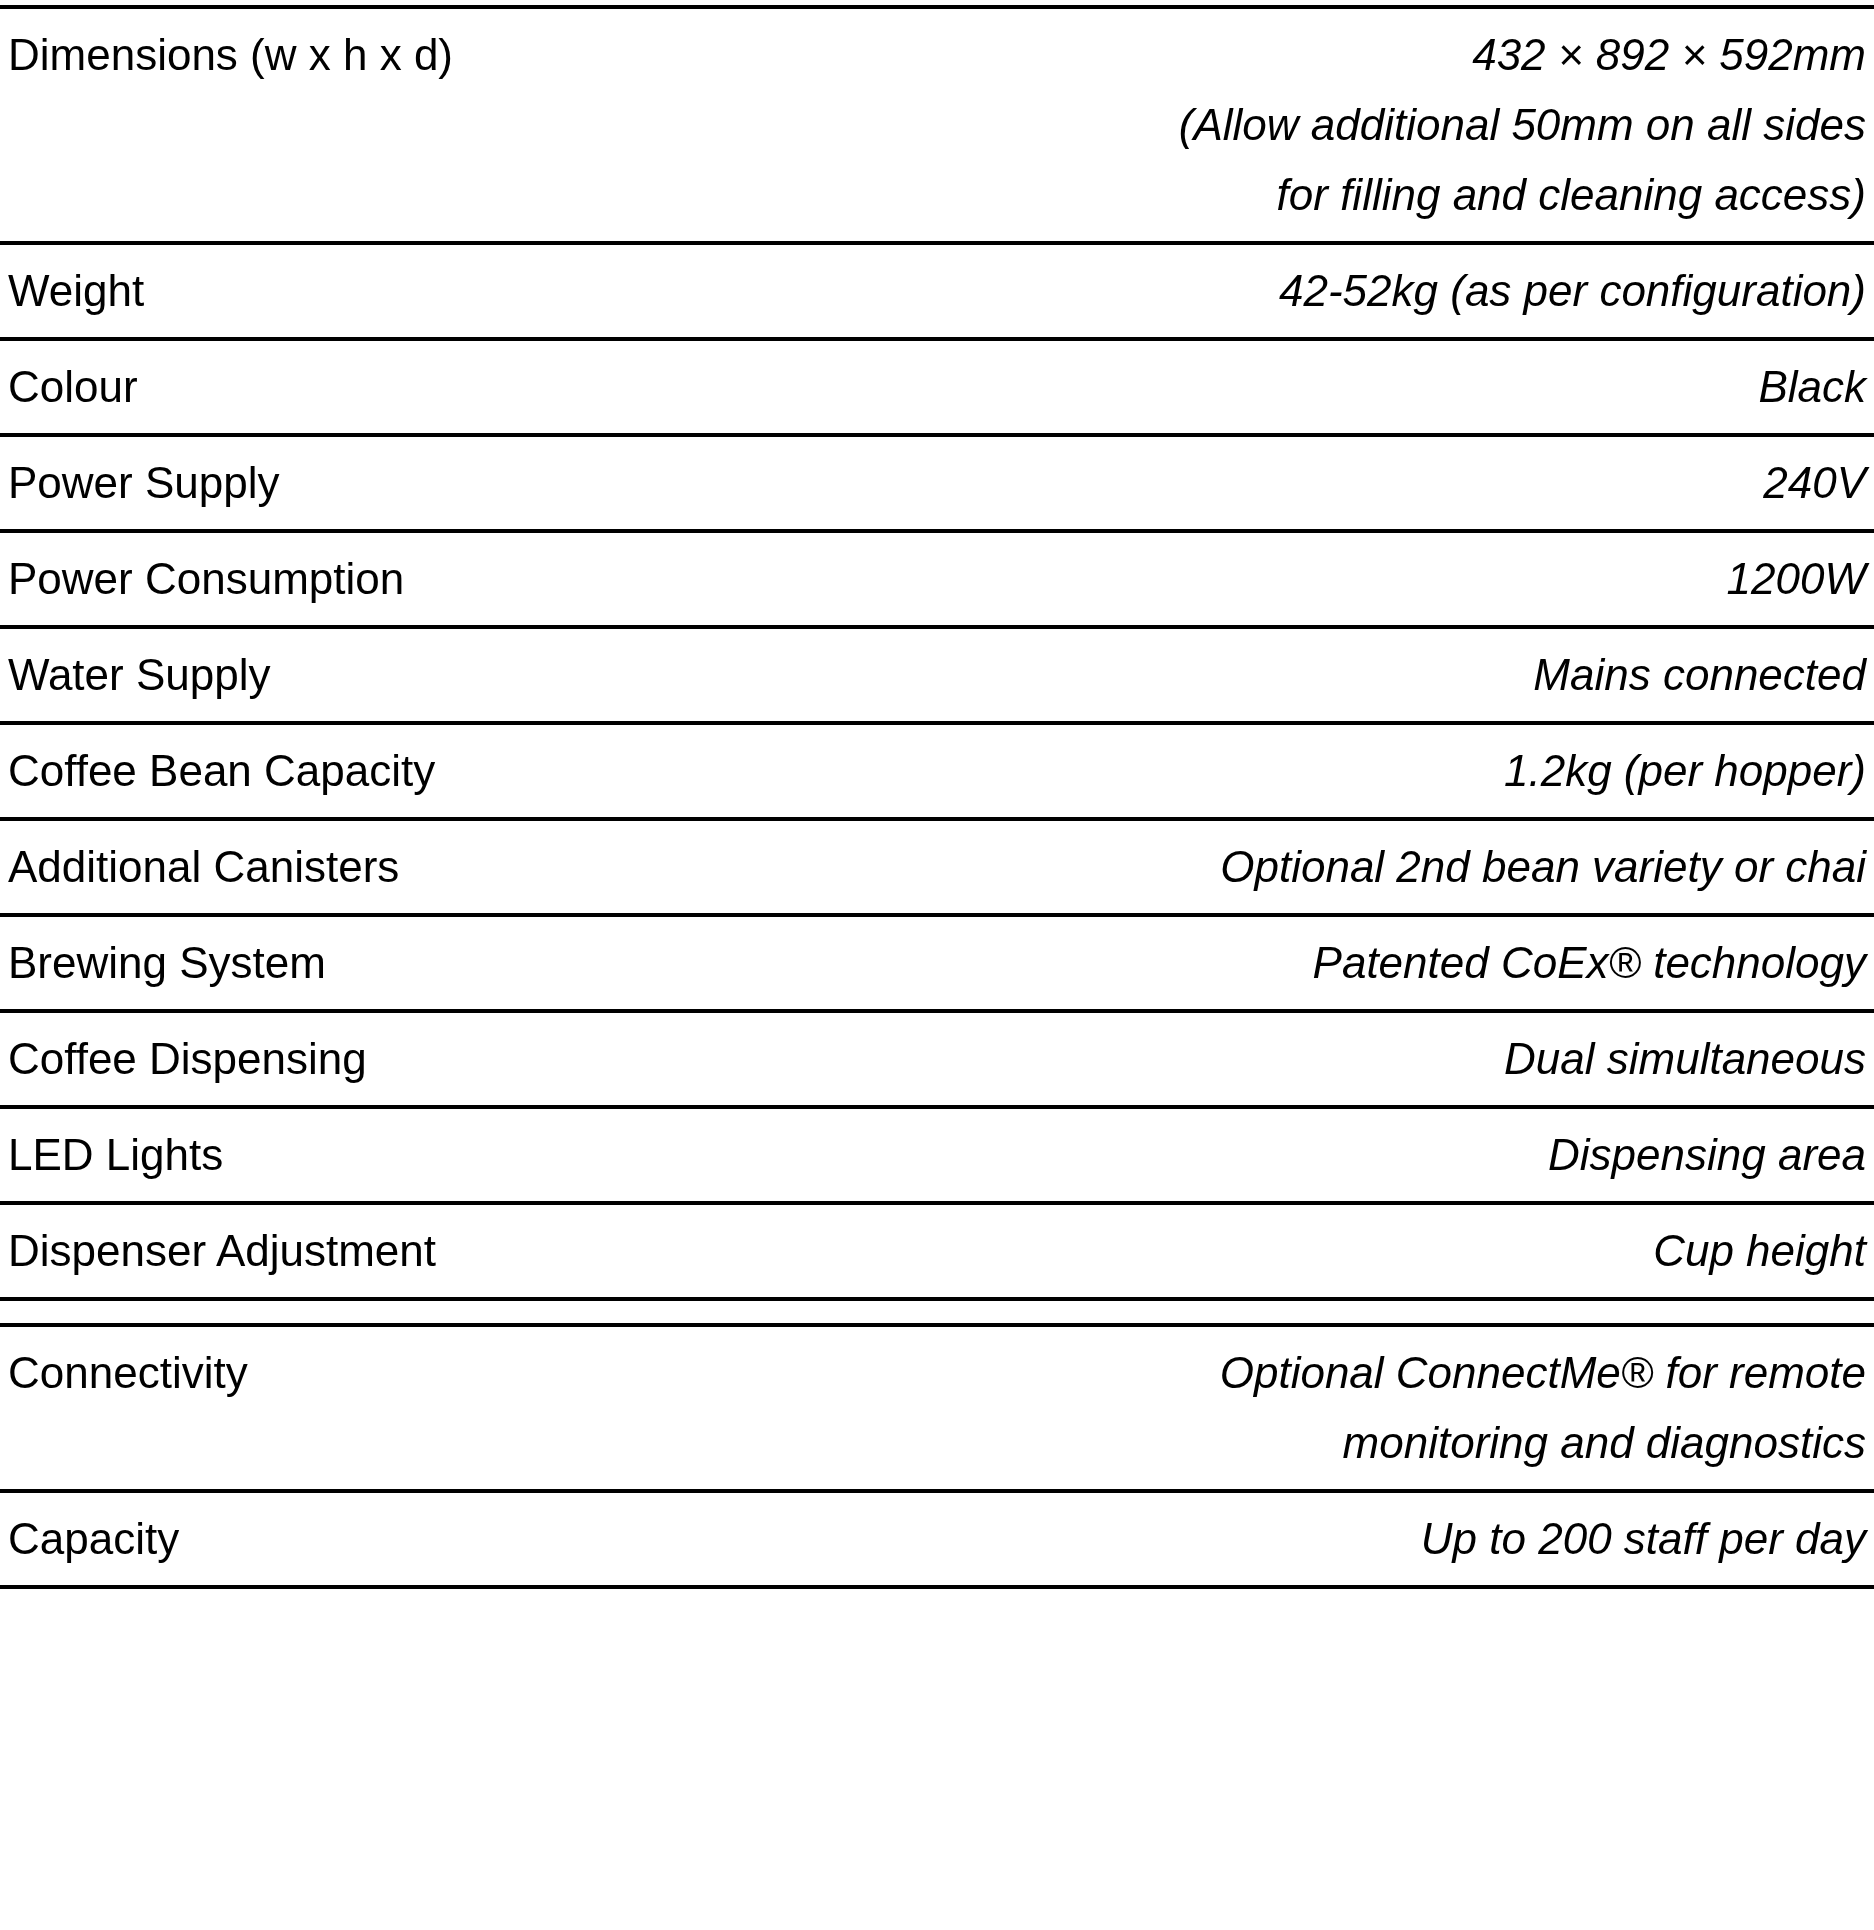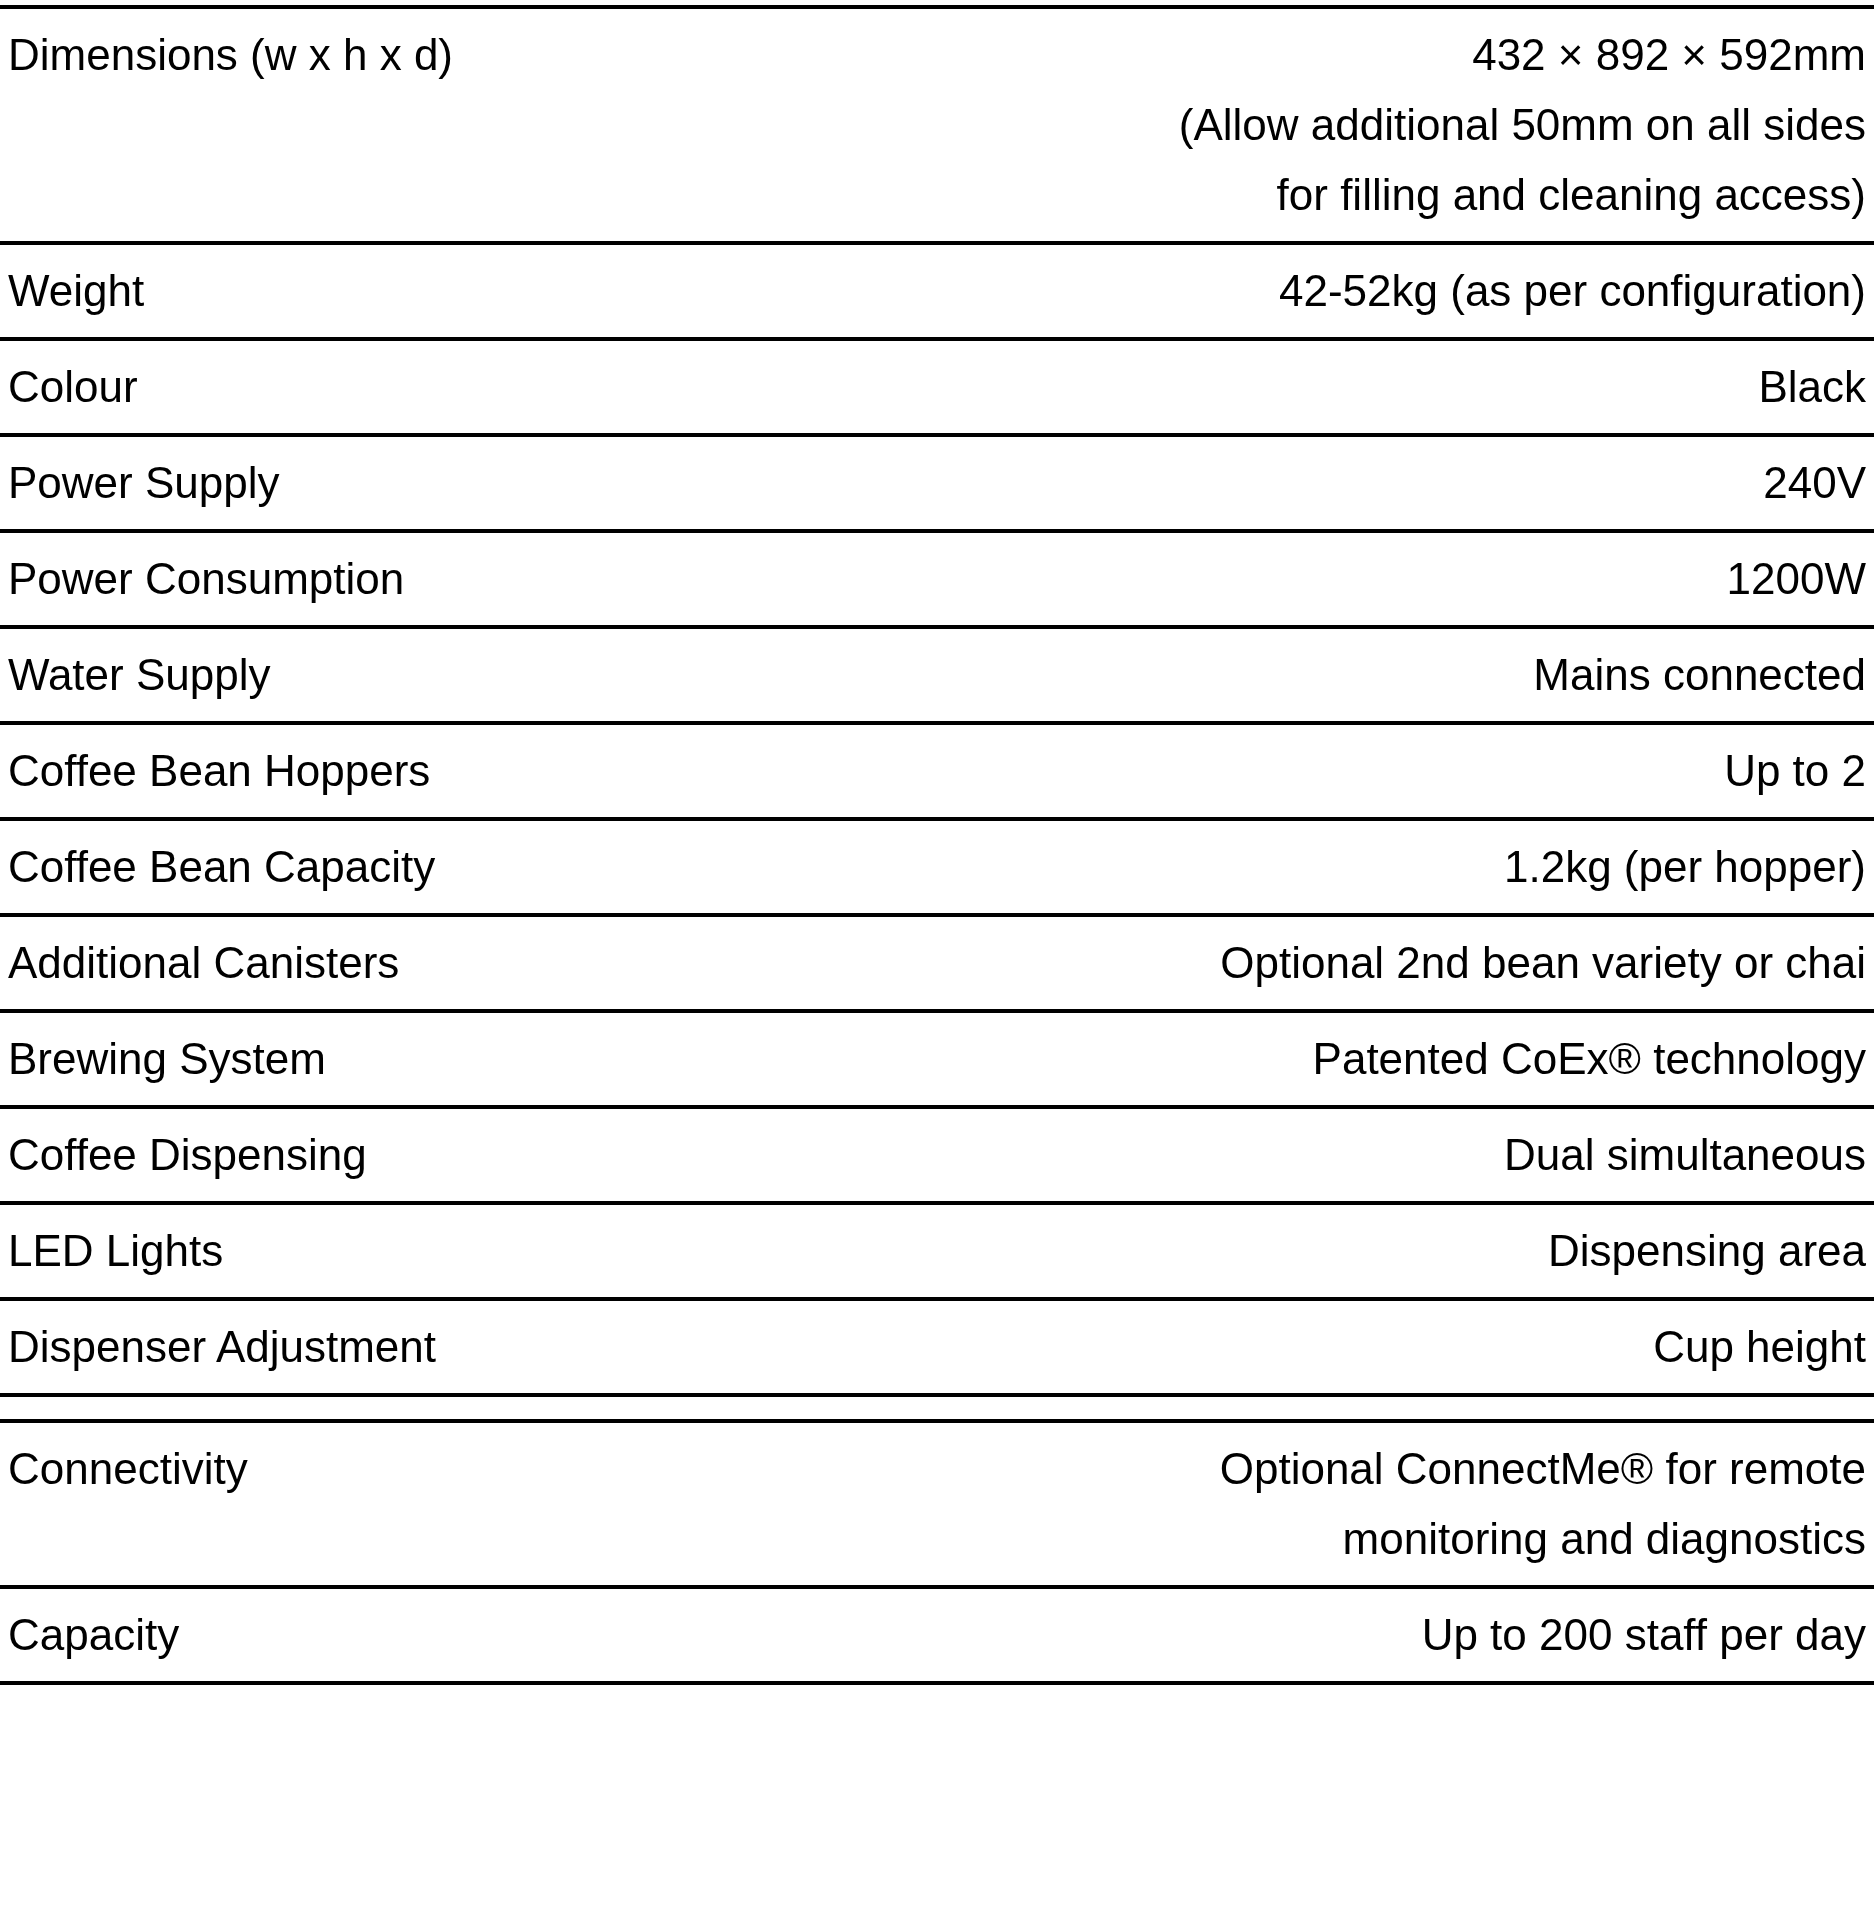"432 × 892 × 592mm" .spec-value { font-style: none -> italic }
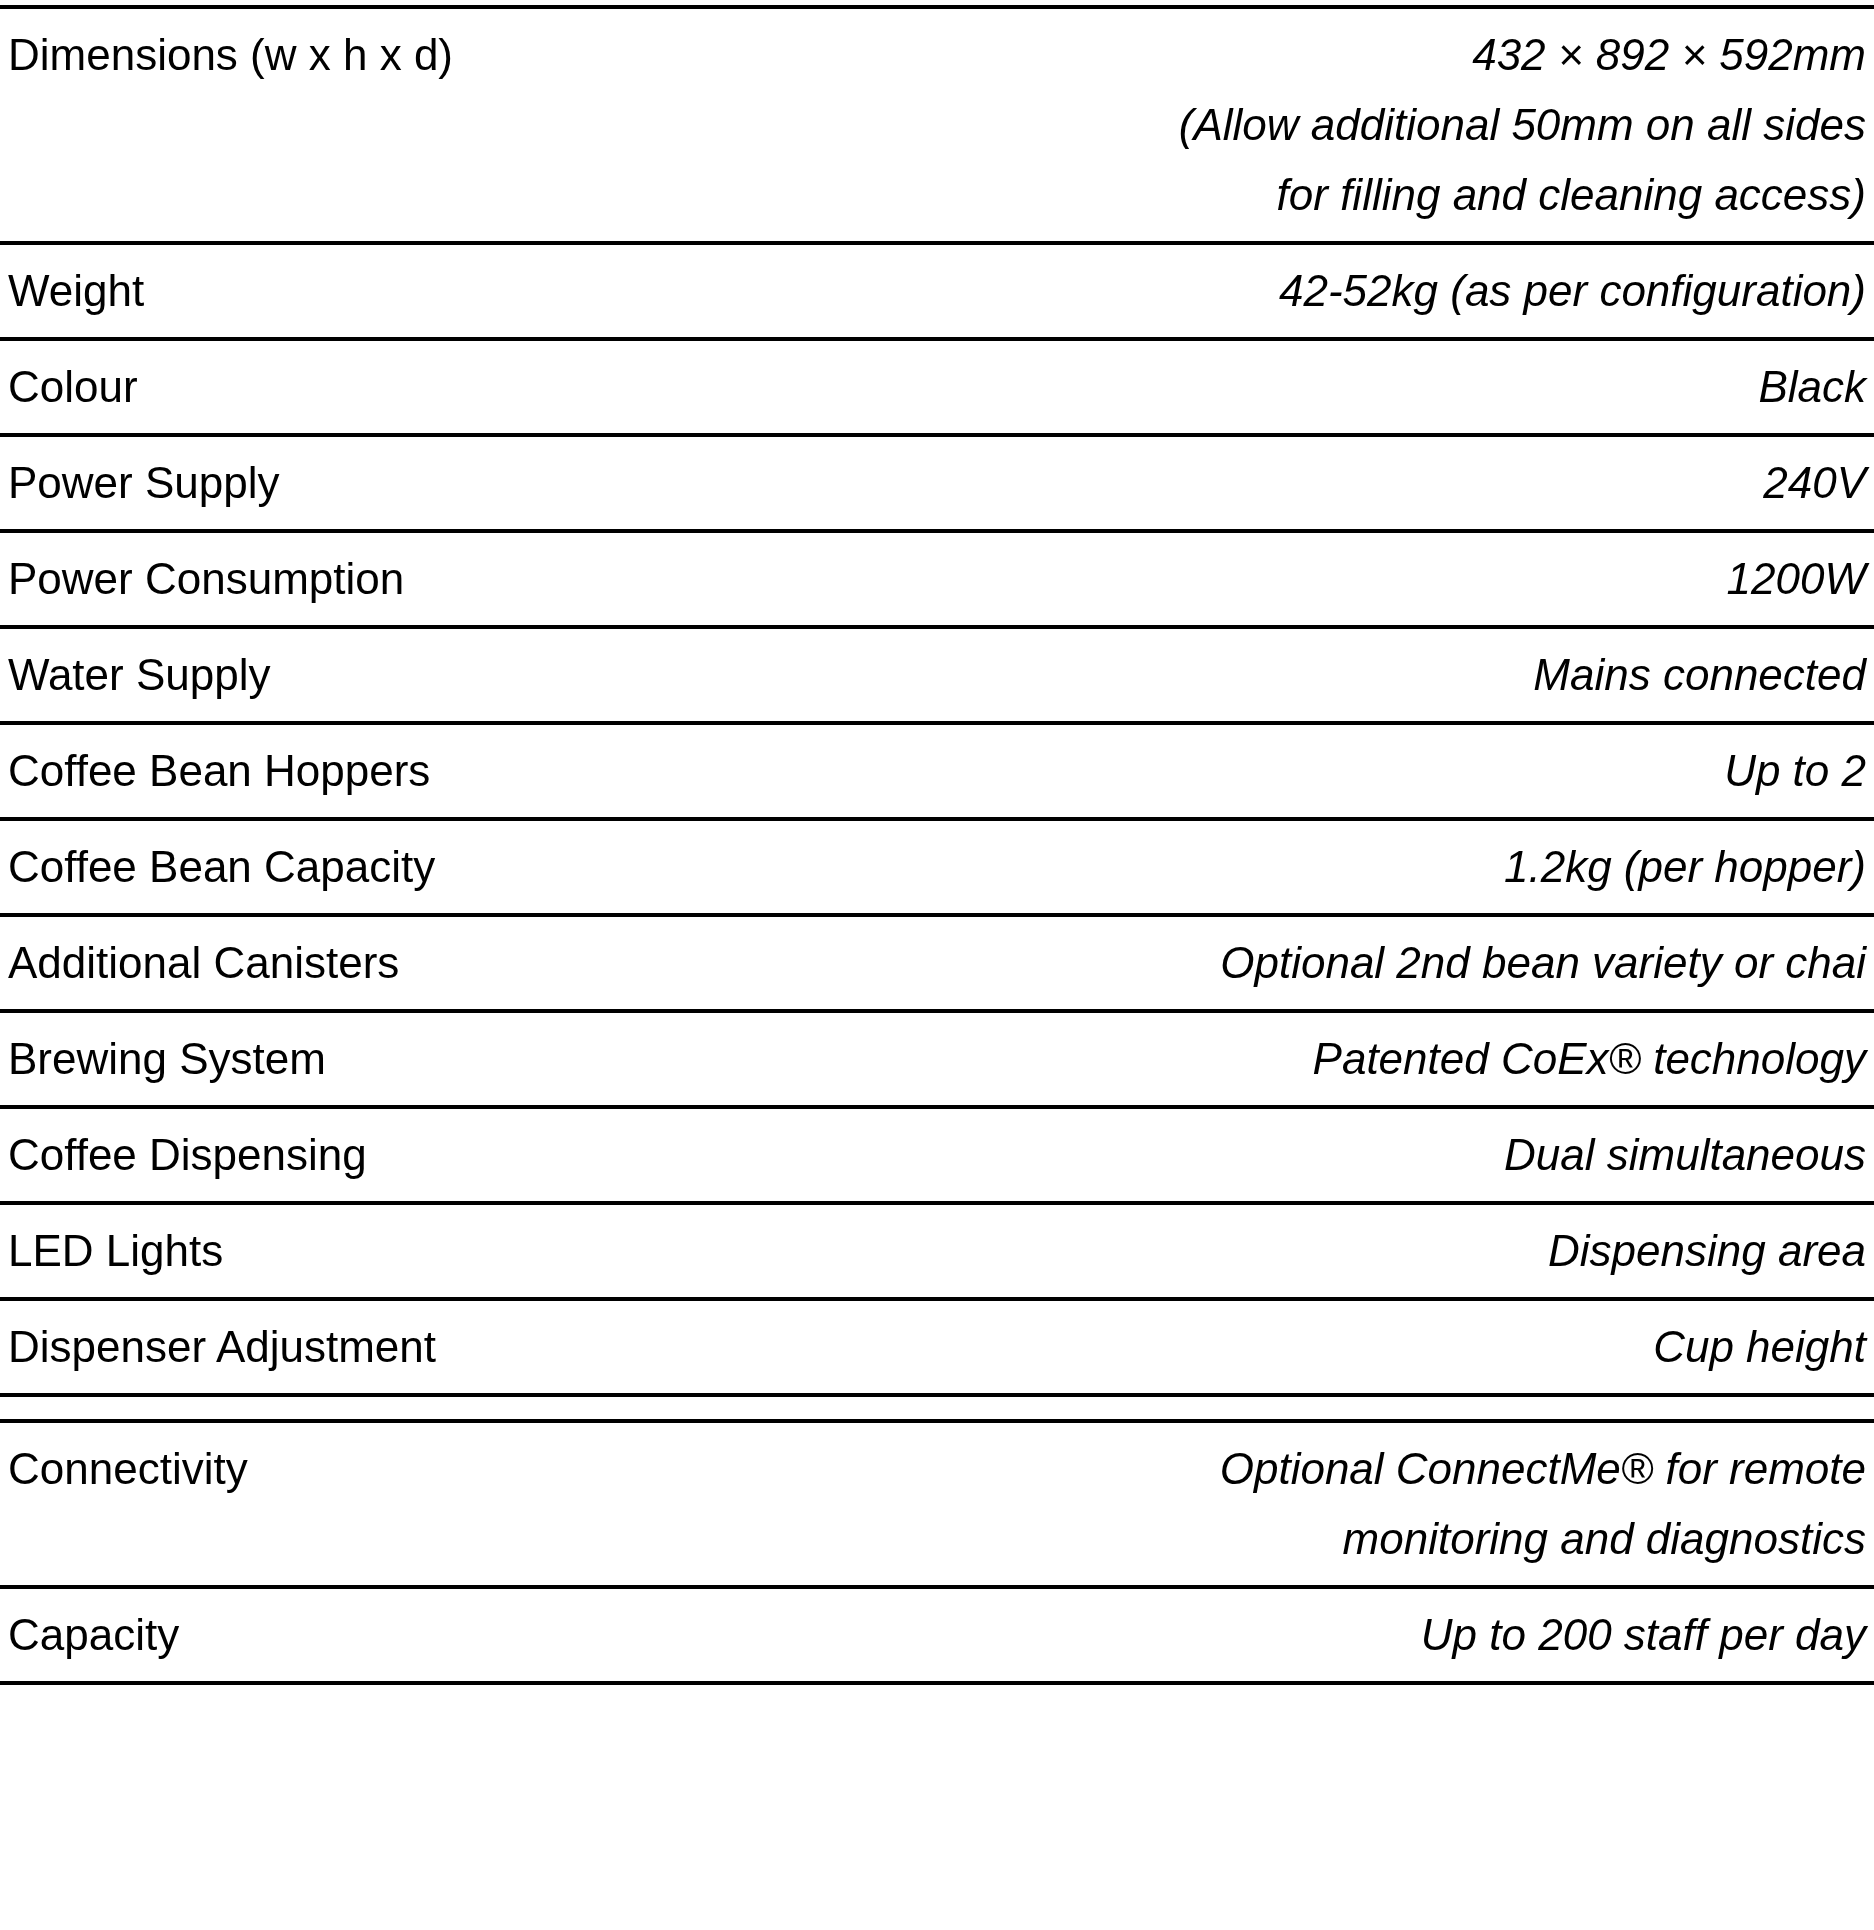"Coffee Bean Hoppers" div.spec-row { html: <div> <span>Coffee Bean Hoppers</span> <span>Up to 2</span> </div> -> none }
